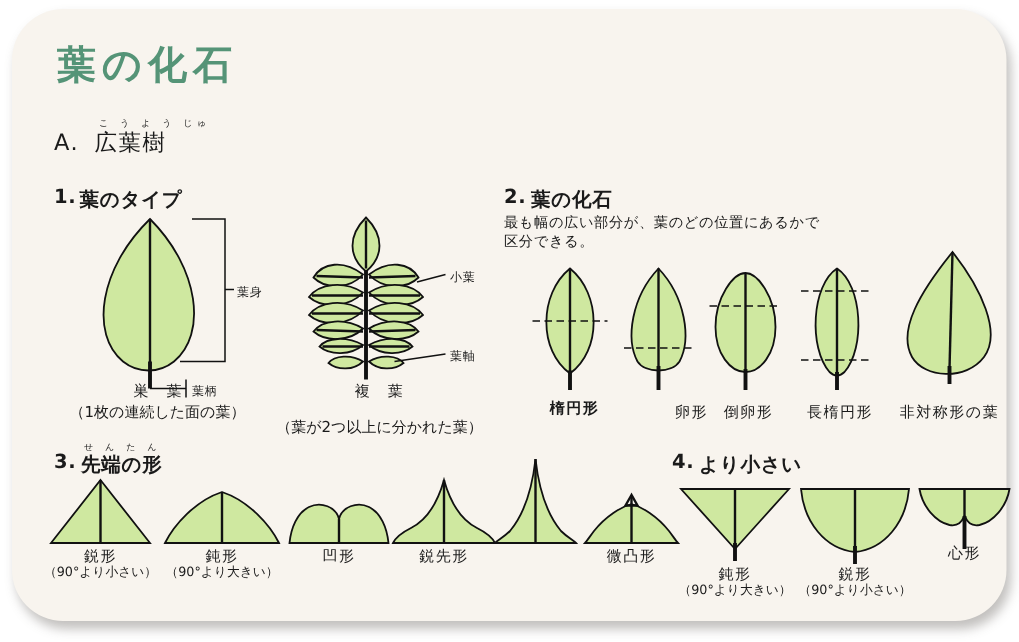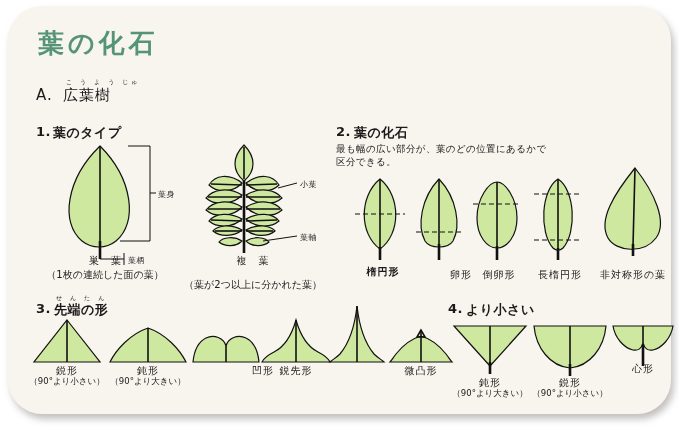"凹形" div.t { left: 194px -> 182px; text-align: right -> none }
